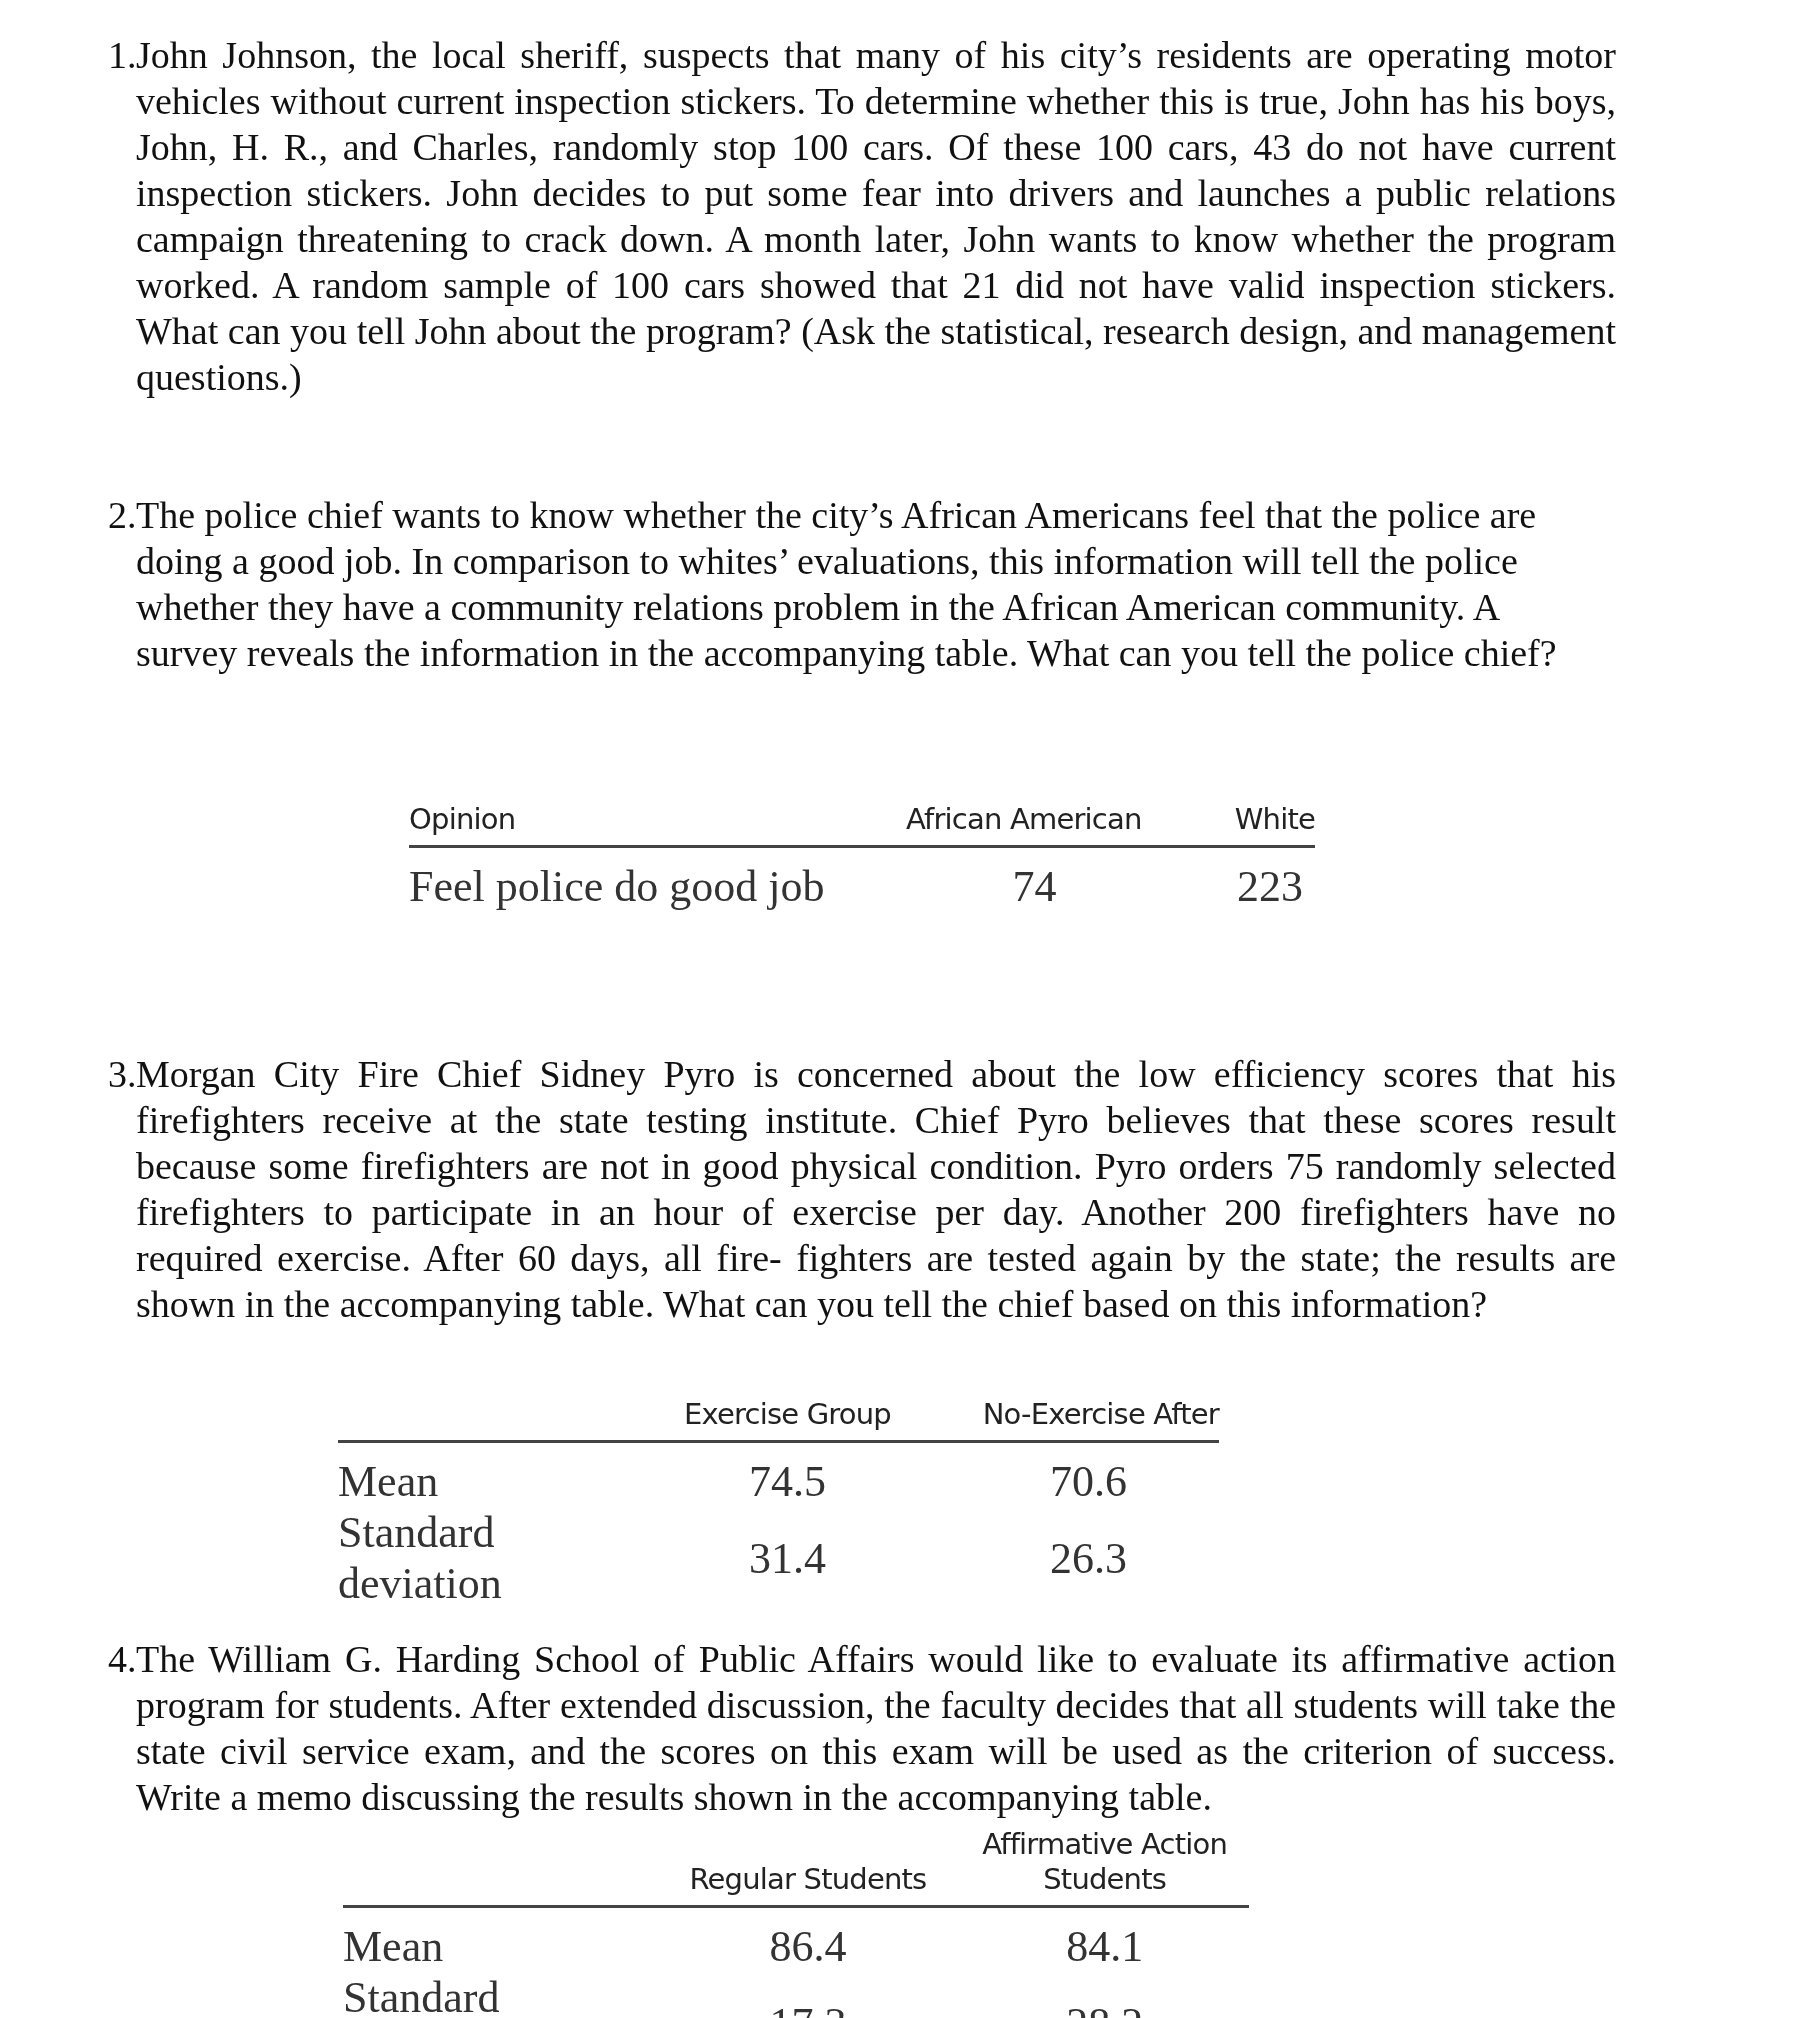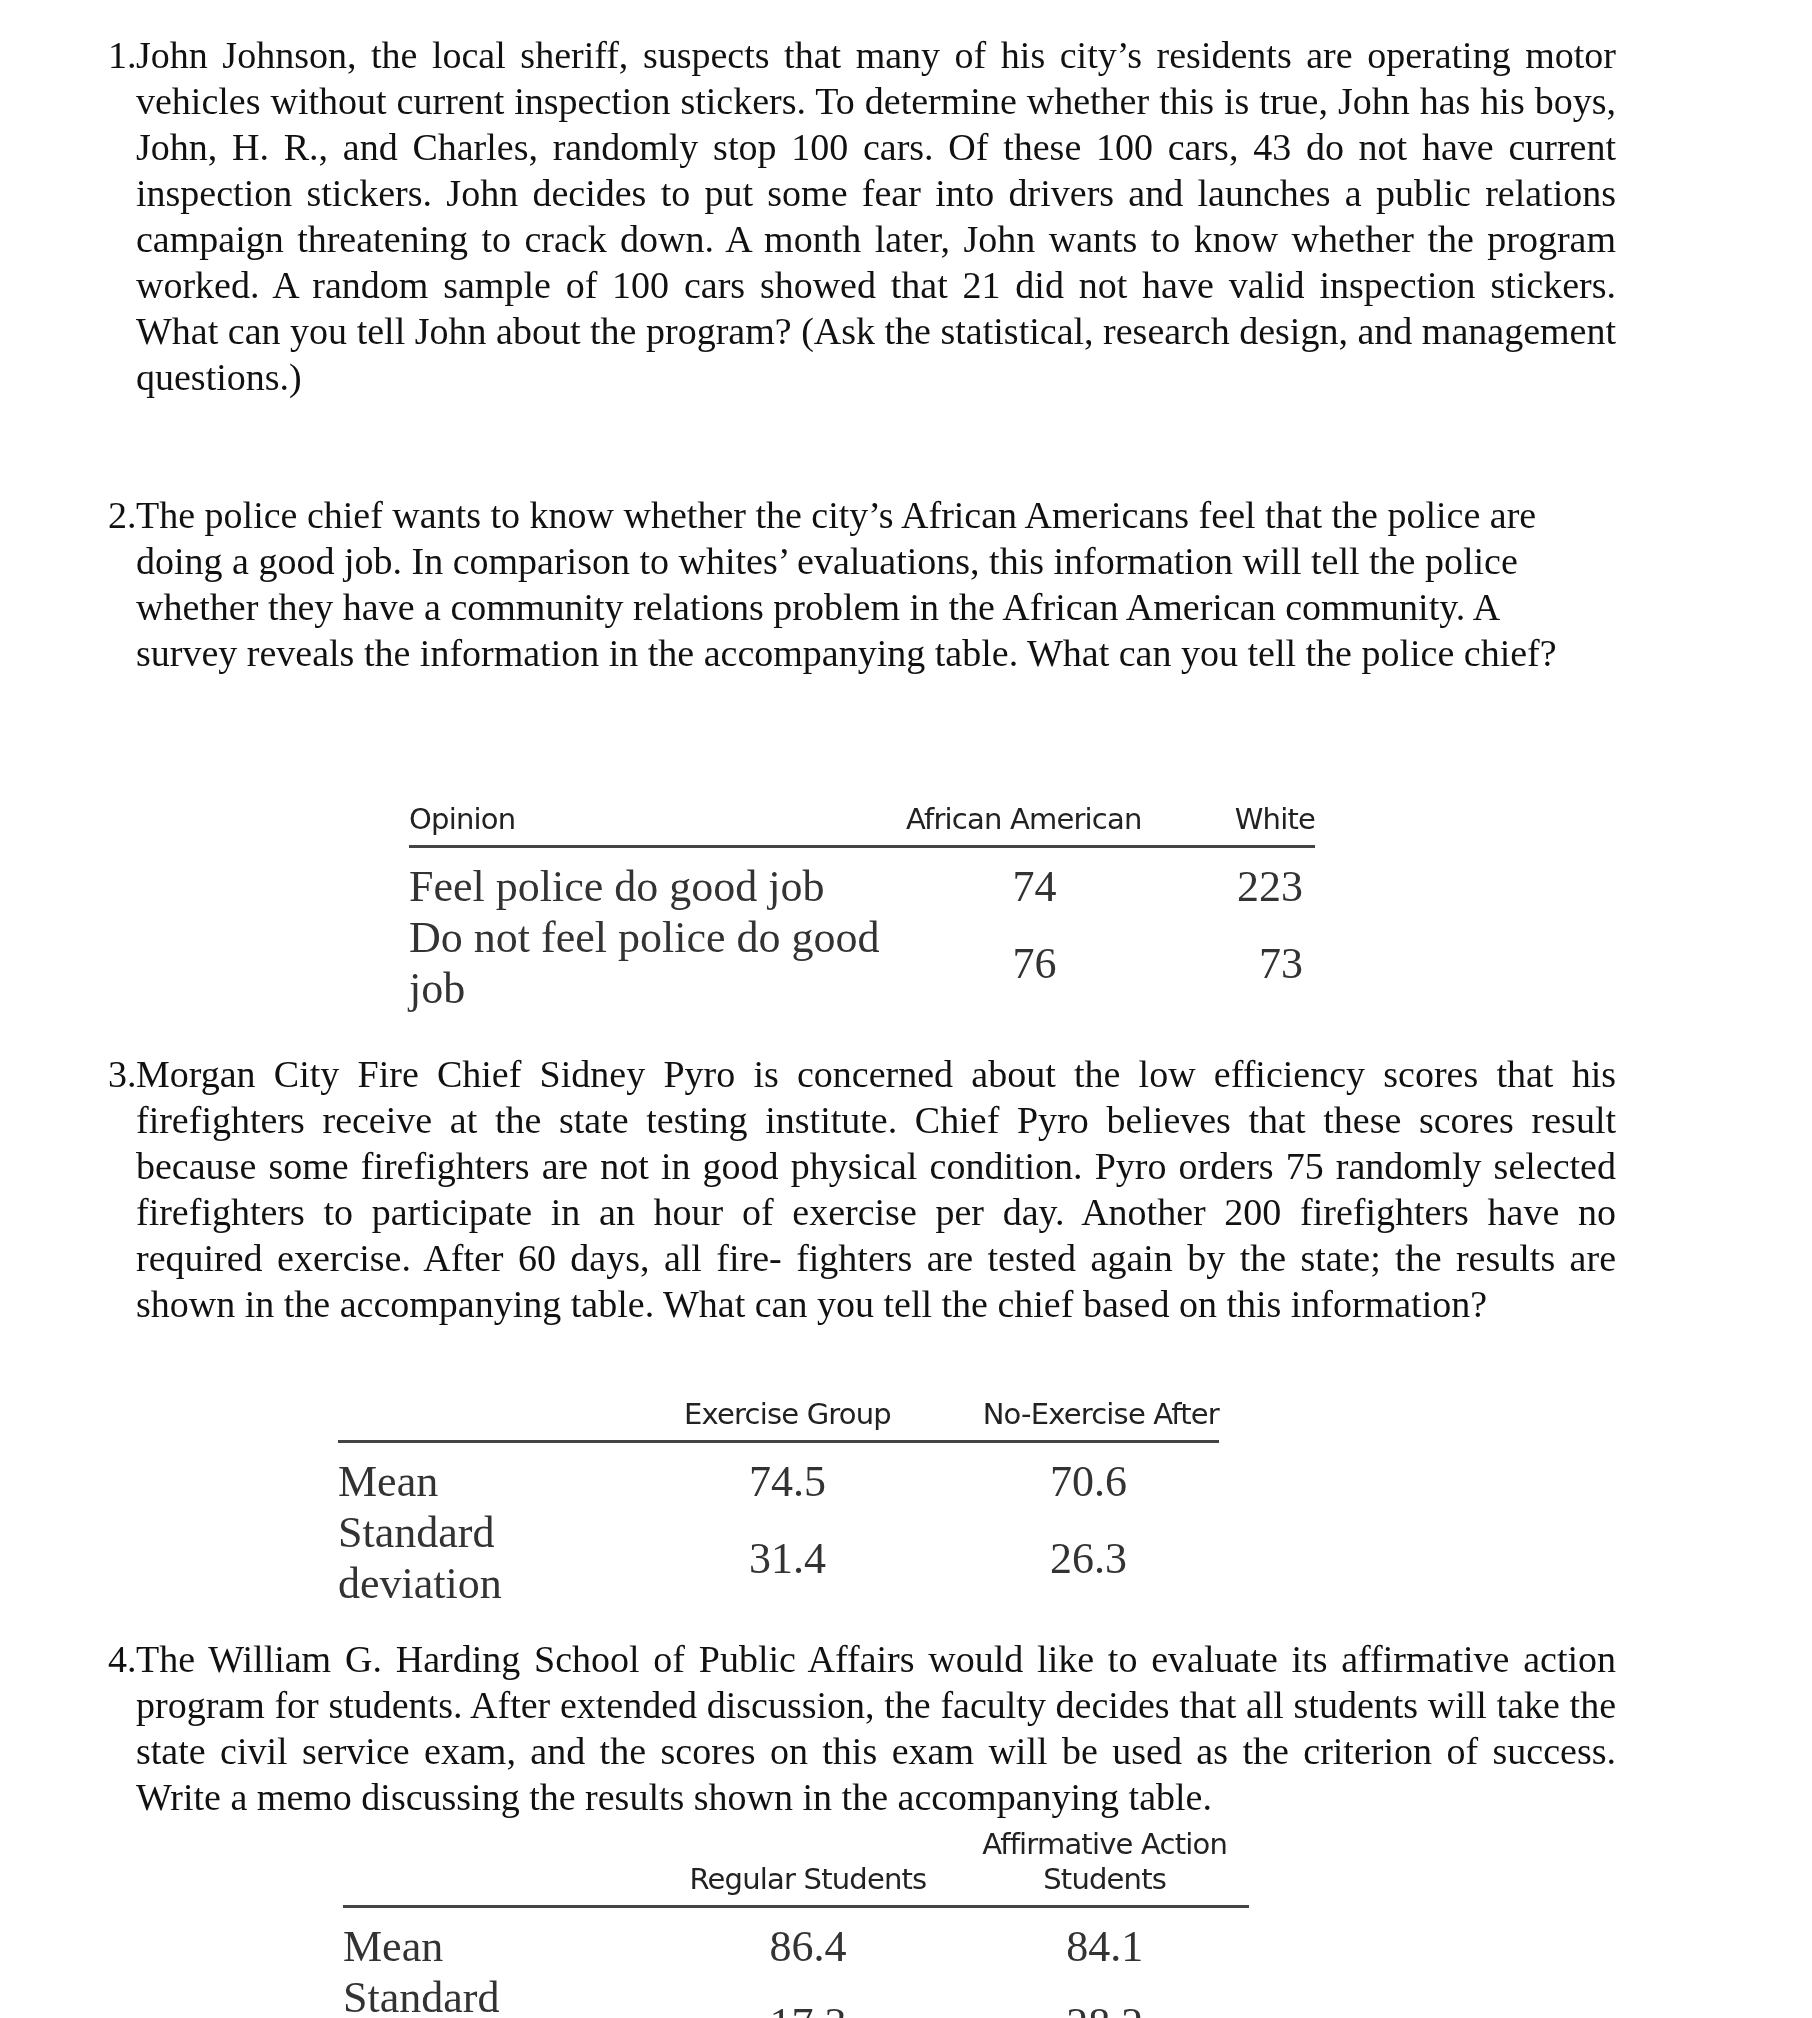"Do not feel police do" tr { html: <tr> <td>Do not feel police do good job</td> <td>76</td> <td>73</td> </tr> -> none }
